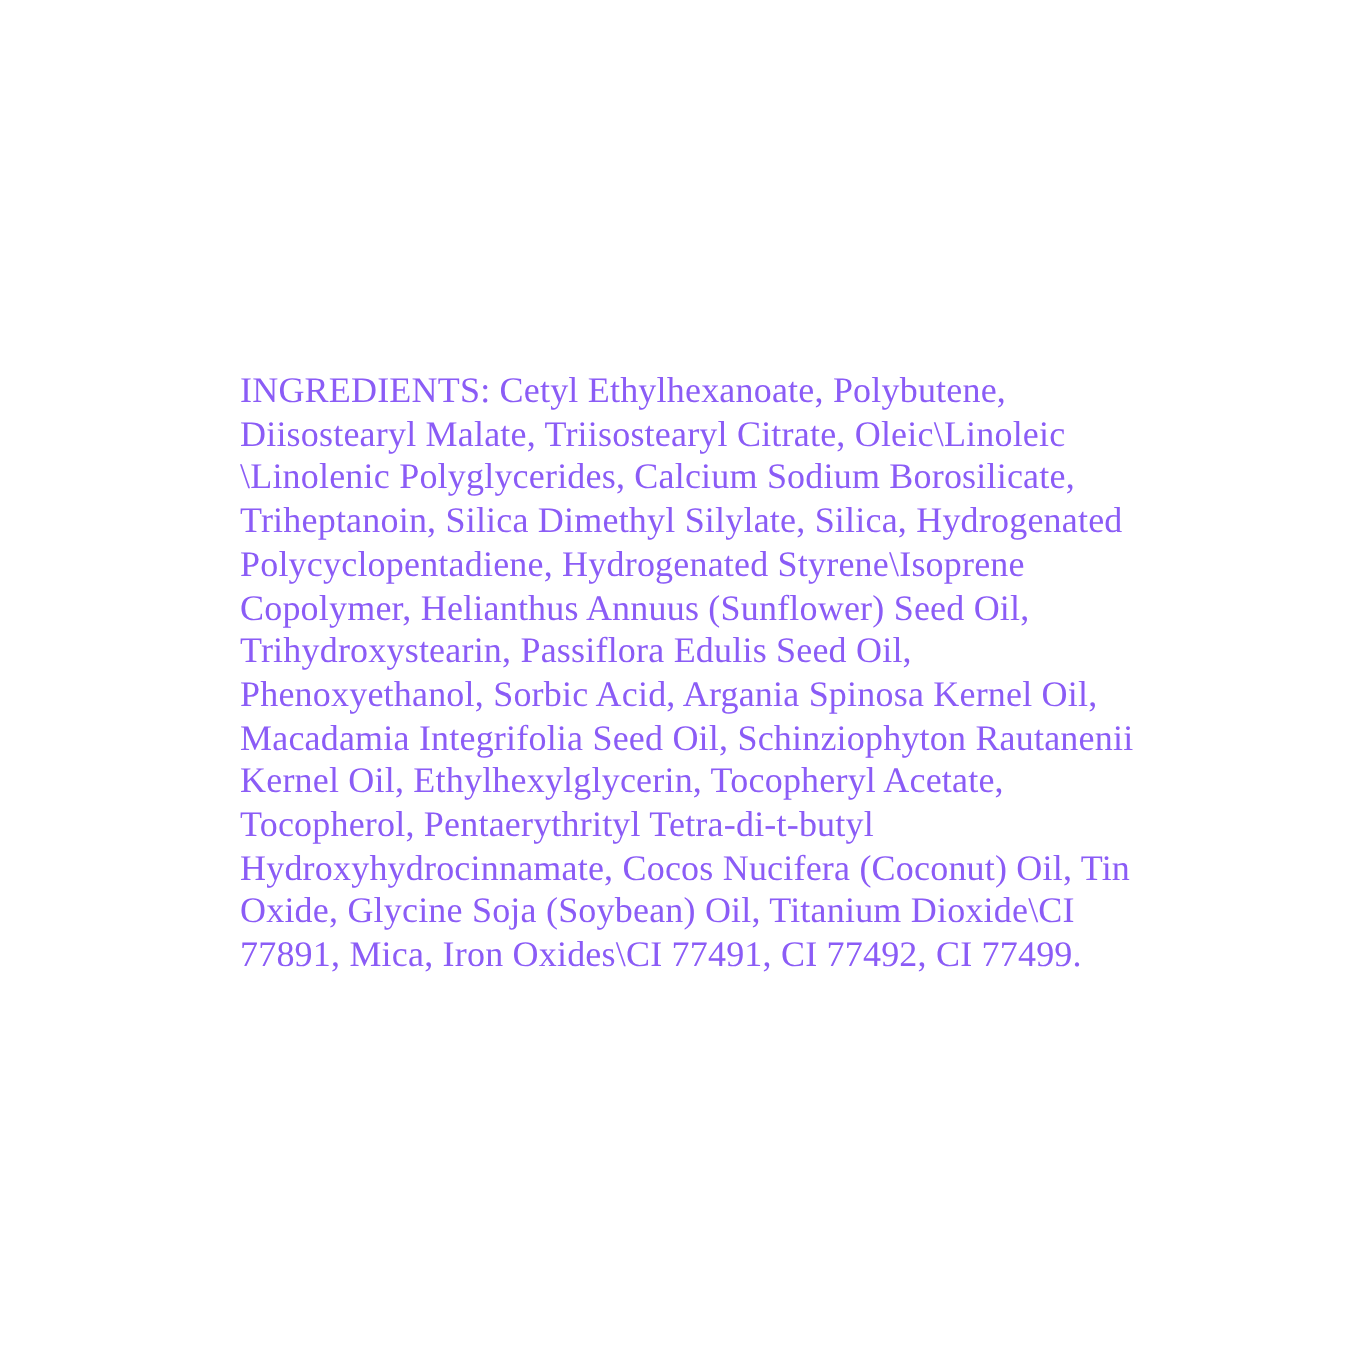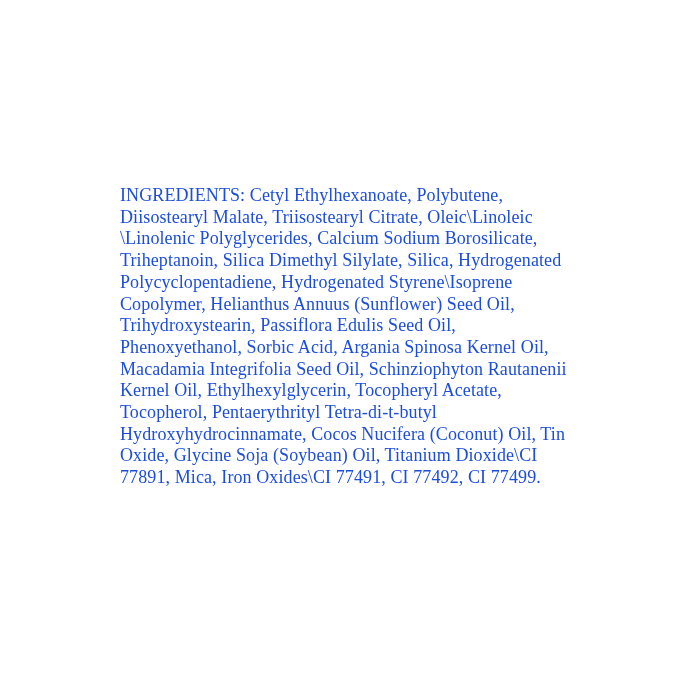"INGREDIENTS: Cetyl Ethylhexanoate," .ingredients-block { color: #1d4ed8 -> #8b5cf6 }
